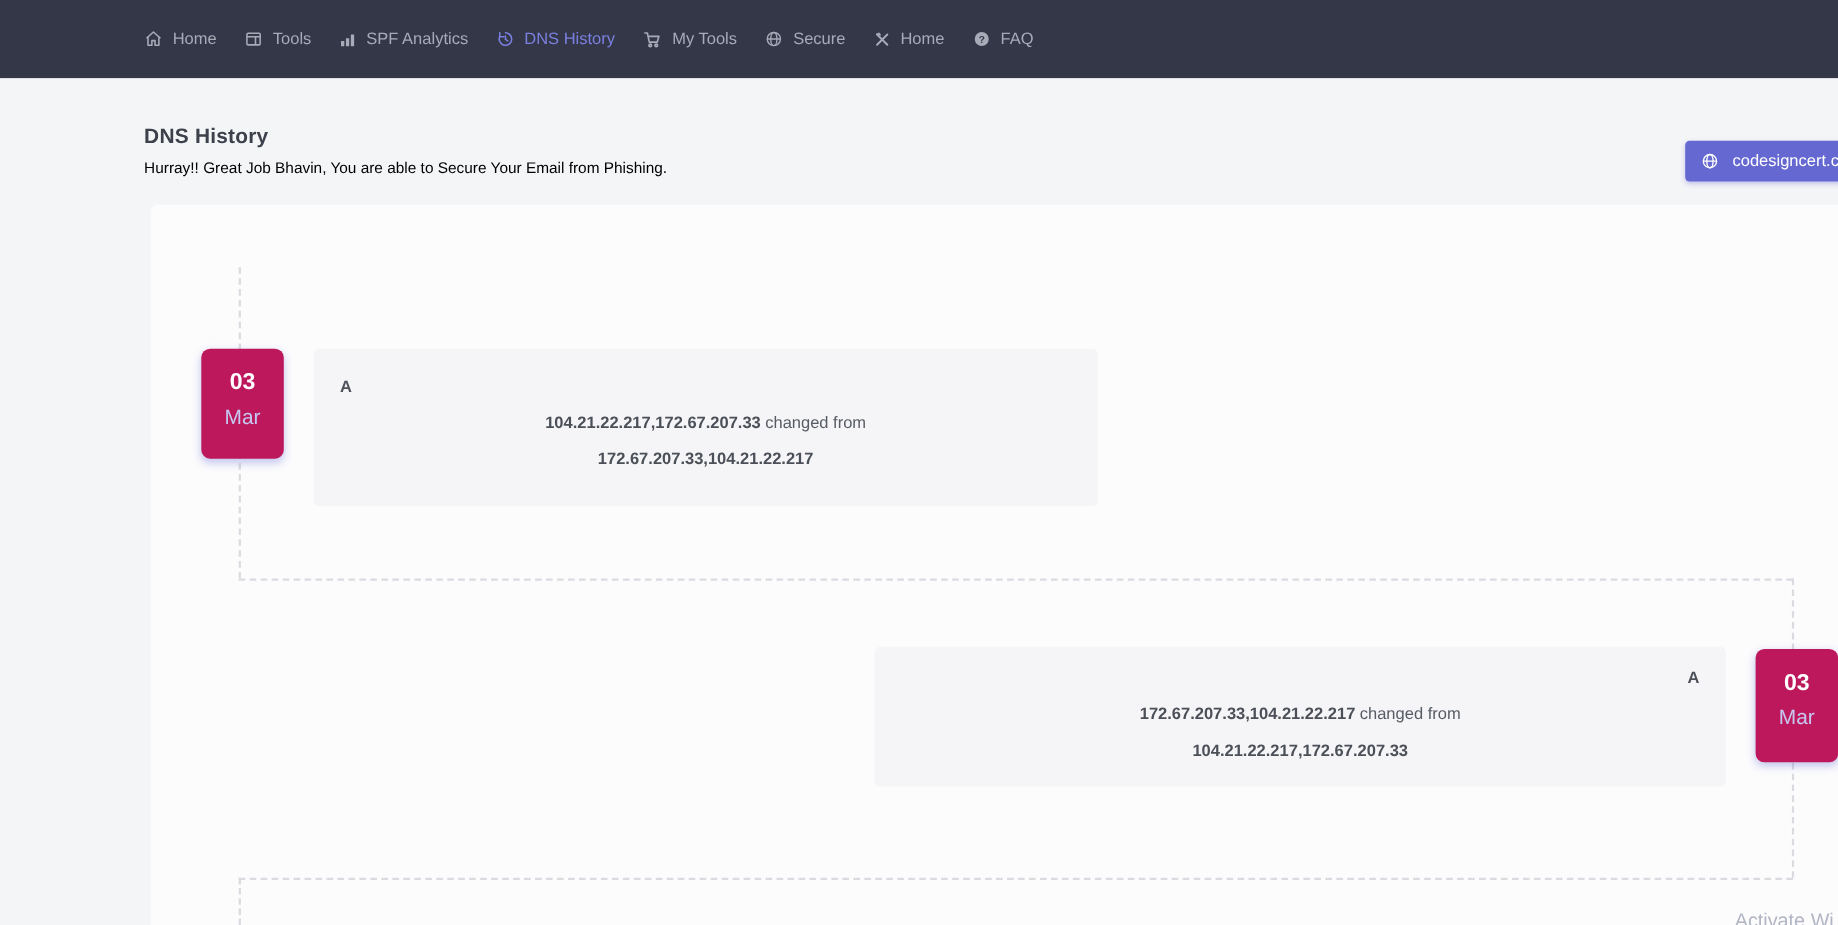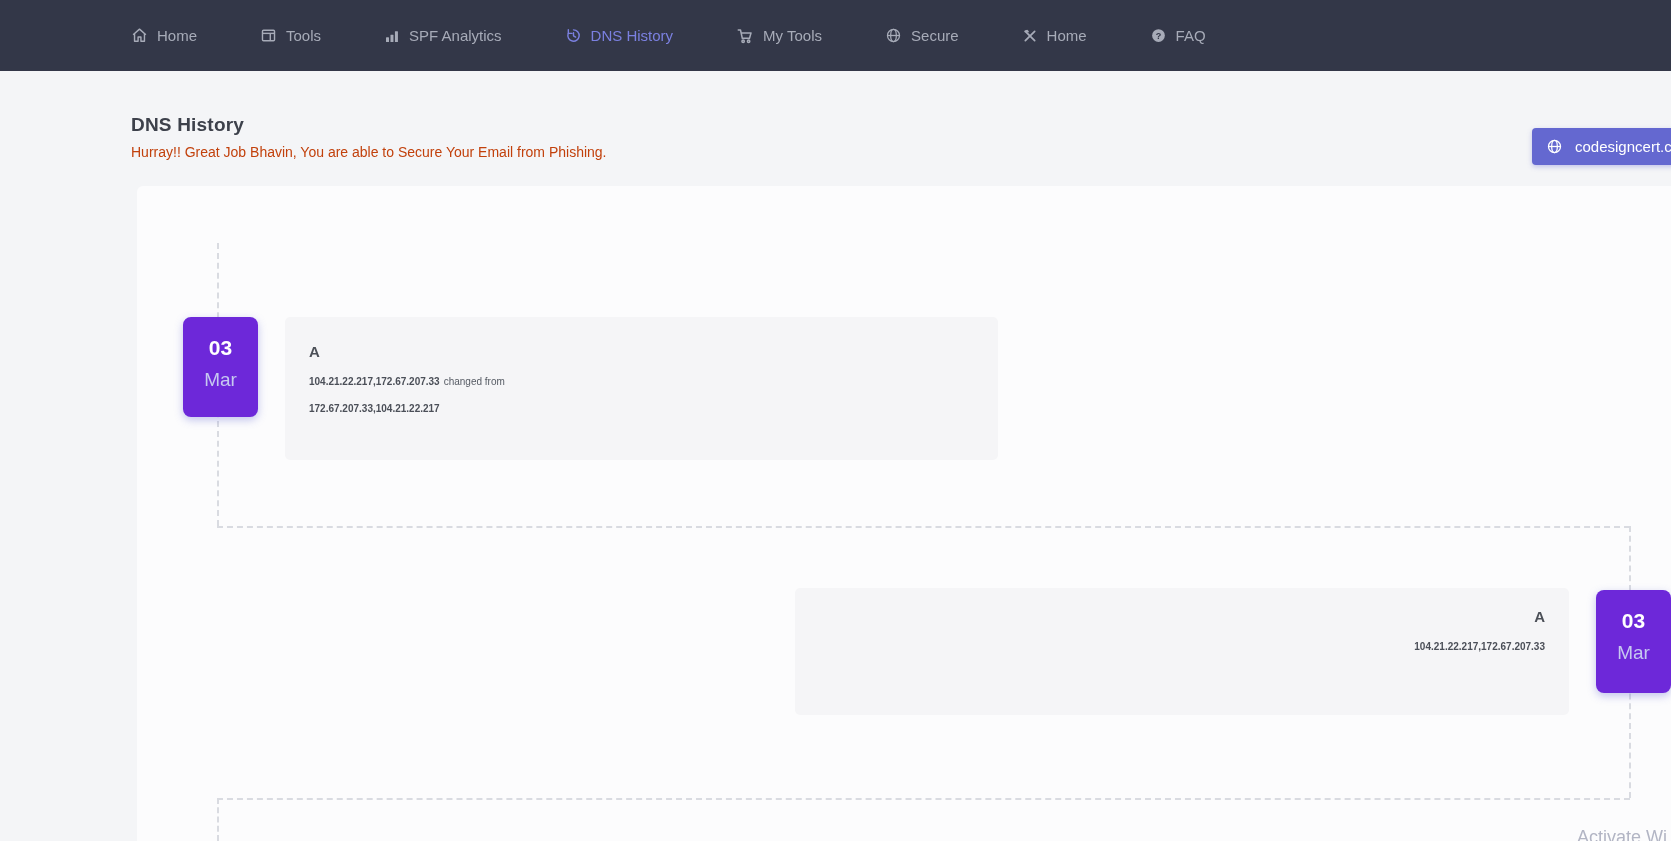"Home" .navbar { gap: 63px -> 25px }
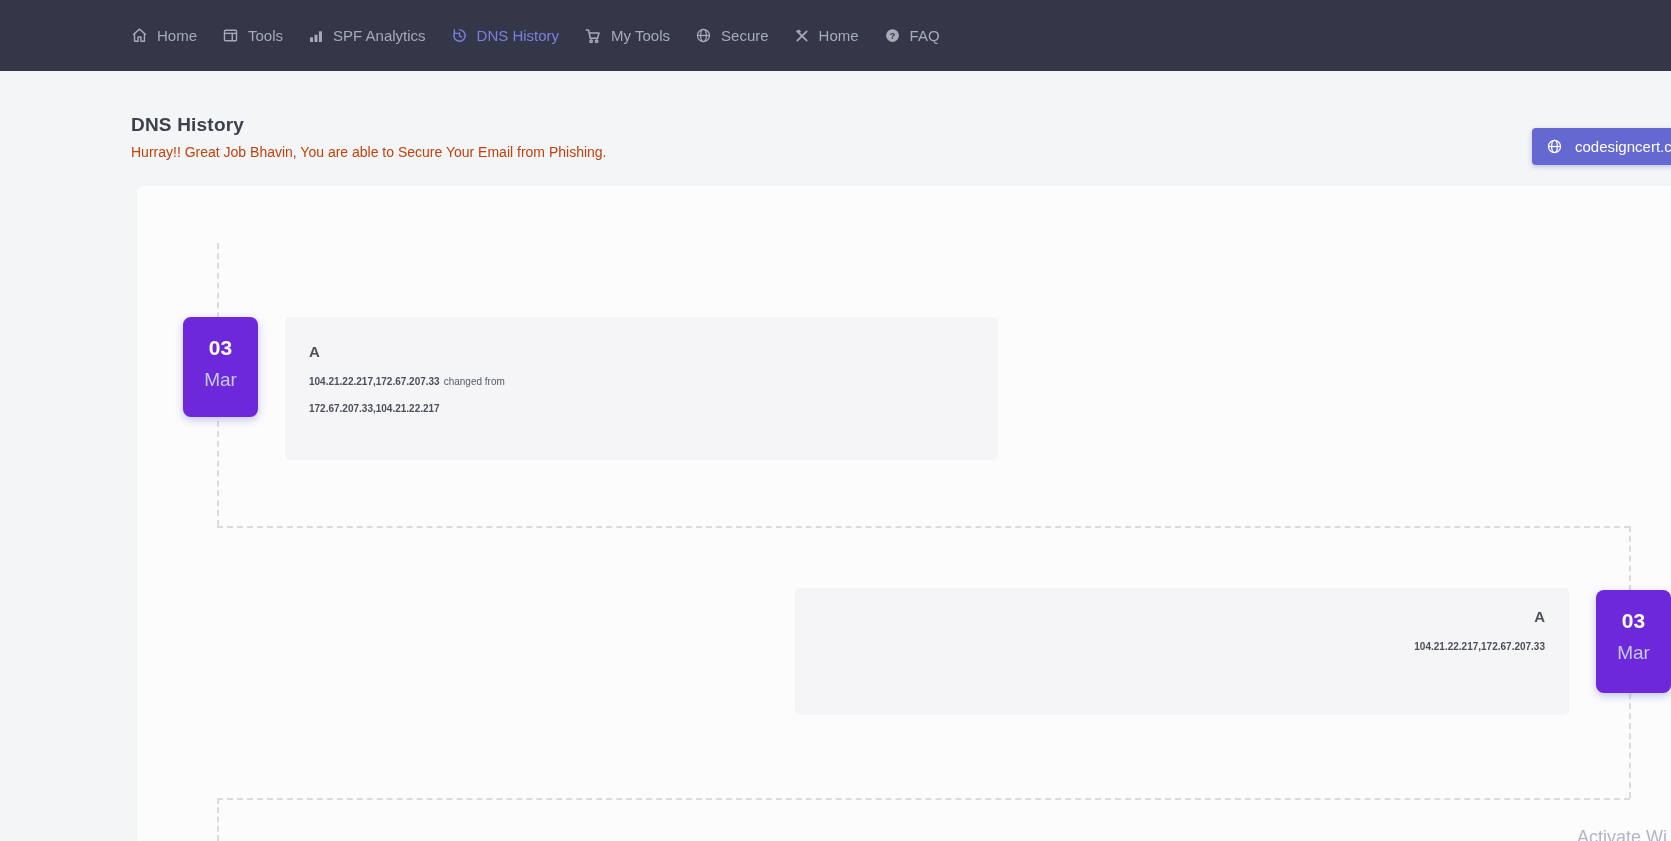"Hurray!! Great Job Bhavin, You" .page-subtitle { color: #c2410c -> #000000 }
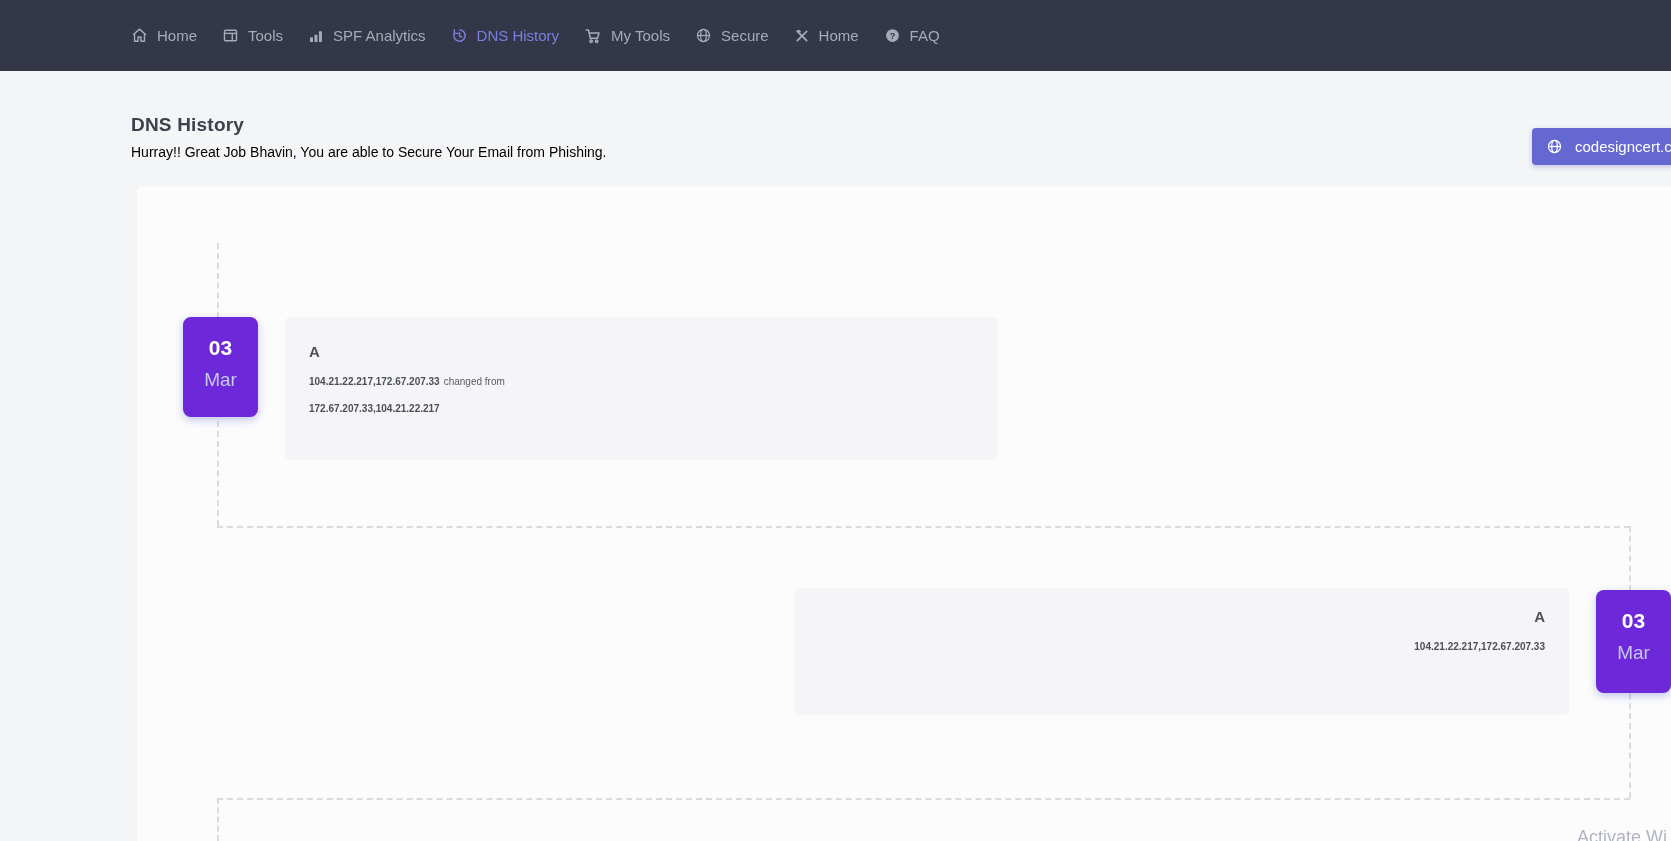"03" .date-badge { background: #6d28d9 -> #be185d }
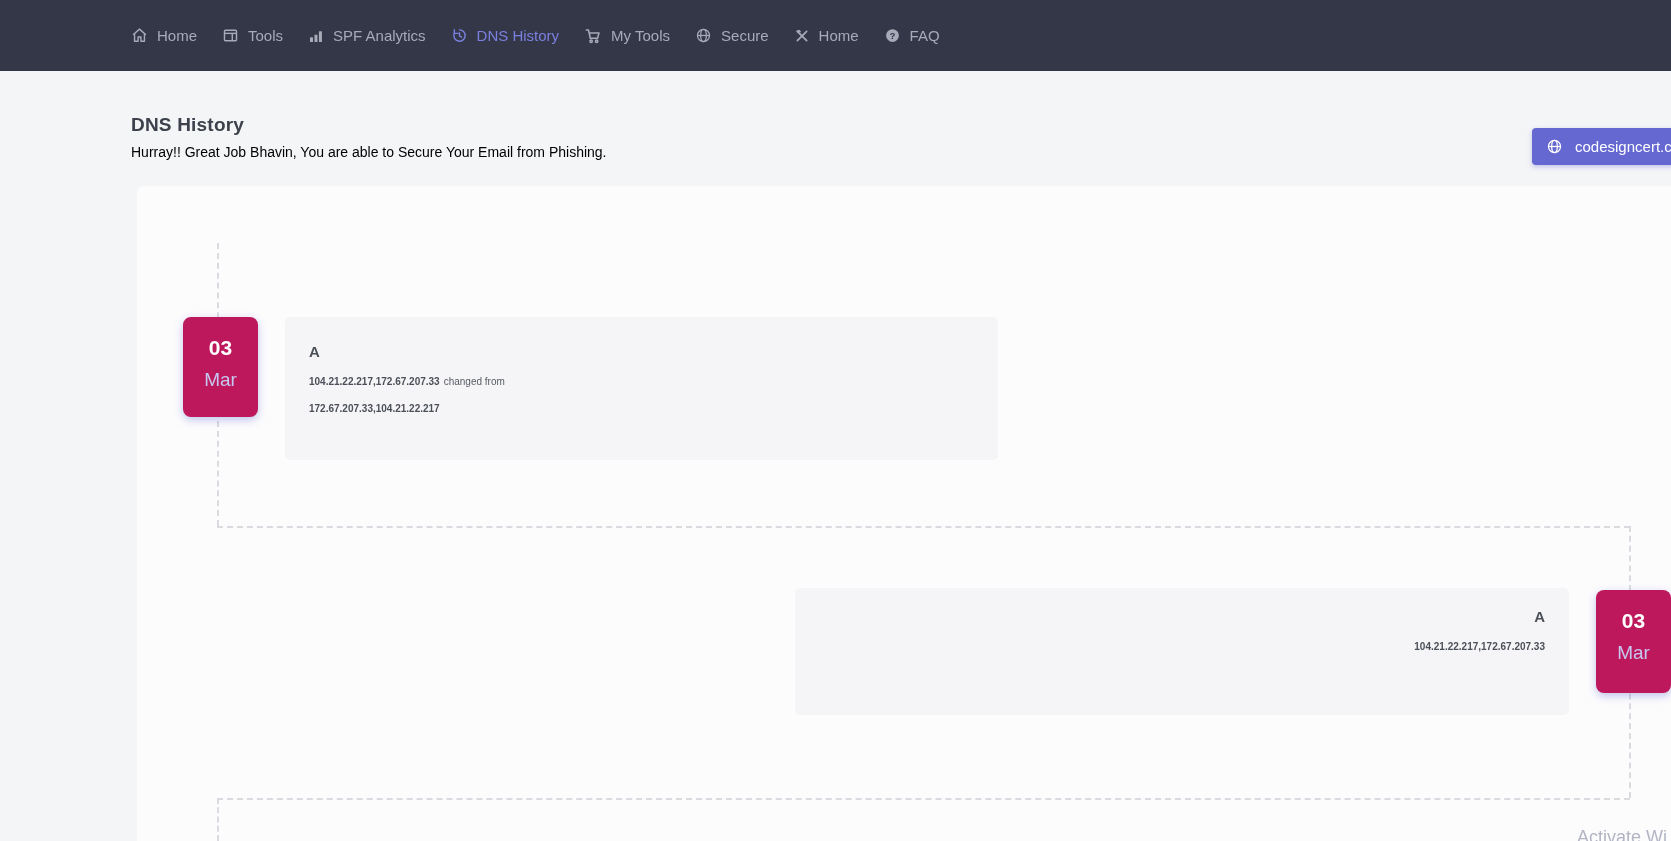"104.21.22.217,172.67.207.33 changed from" .event-line { font-size: 10px -> 15px; text-align: none -> center }
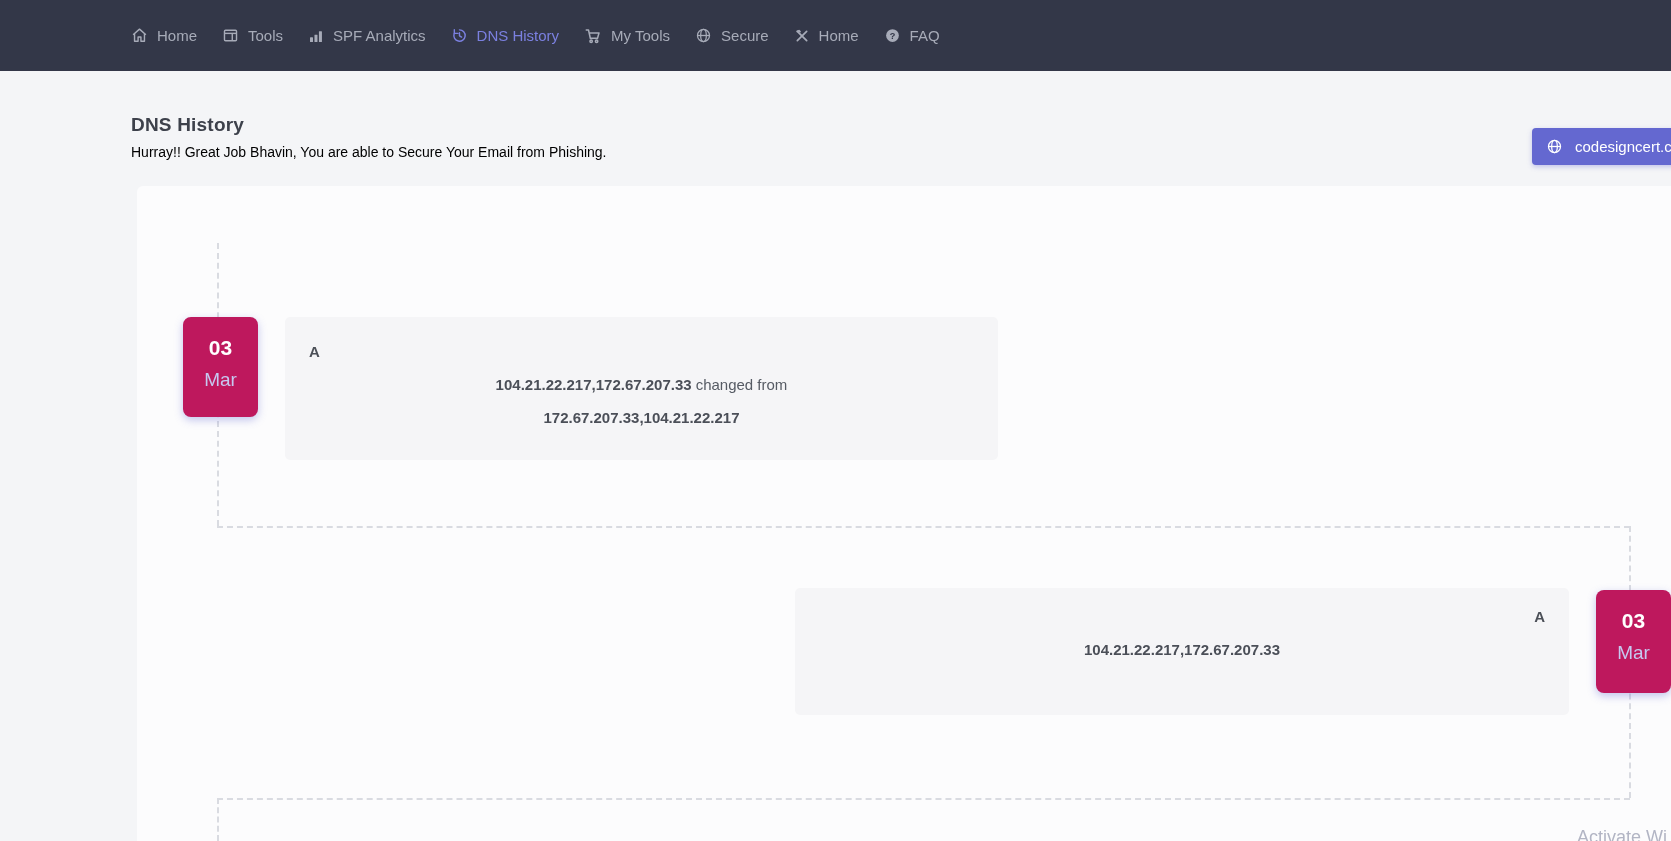"172.67.207.33,104.21.22.217 changed from" div.event-line { html: none -> <div> <span>172.67.207.33,104.21.22.217</span><span>changed from</span> </div> }
